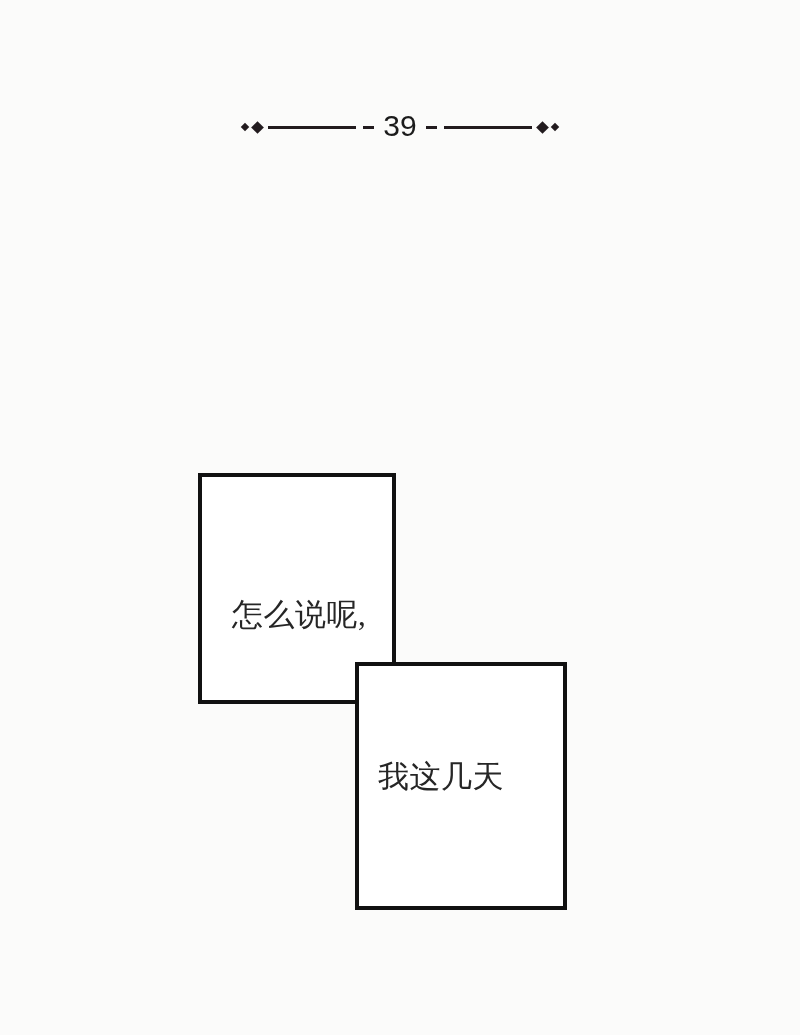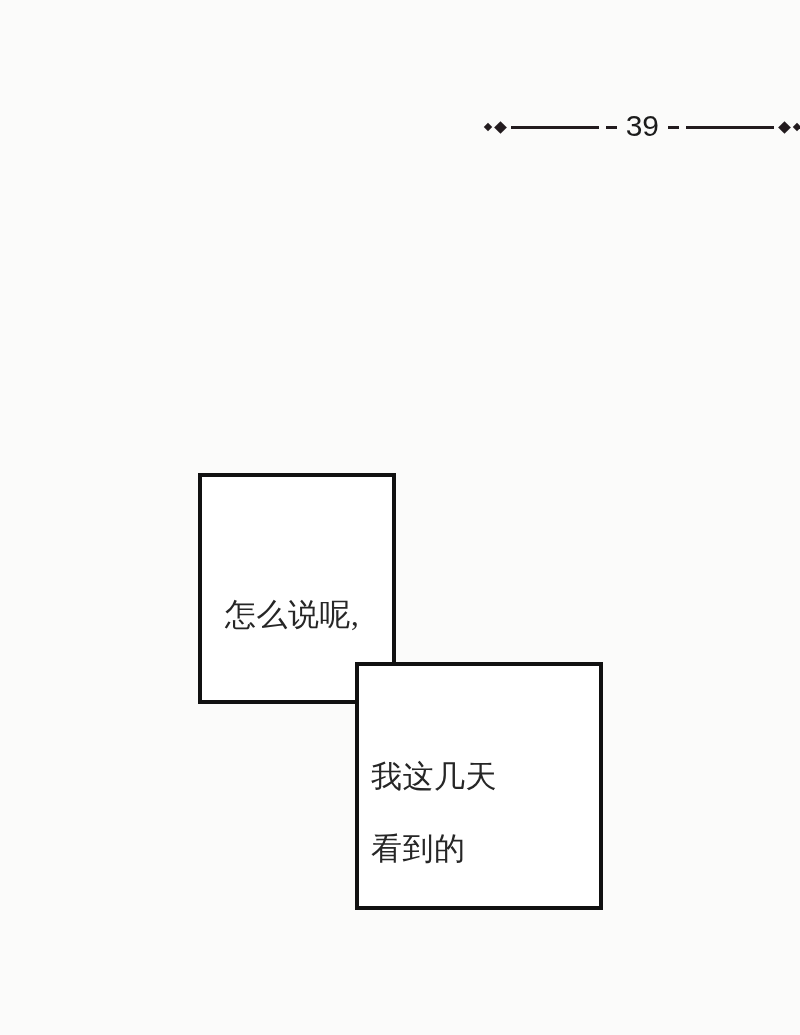"39" .chapter-divider { justify-content: flex-end -> center }
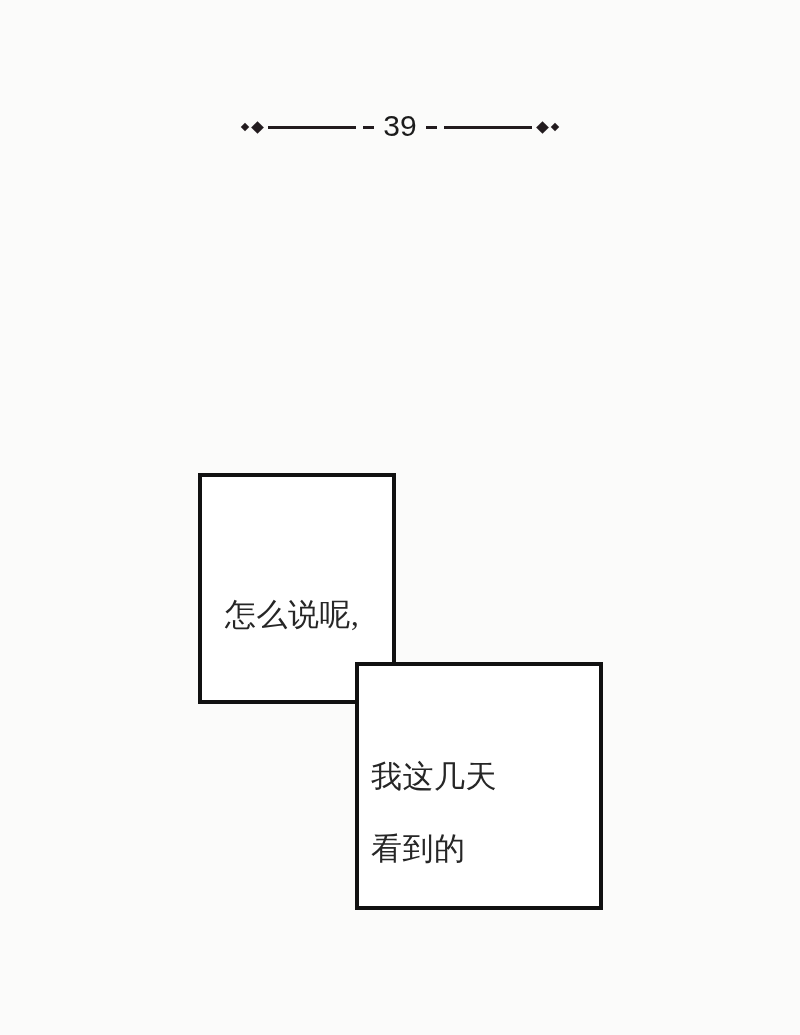"怎么说呢," .panel-text .line { margin-left: none -> 7px }
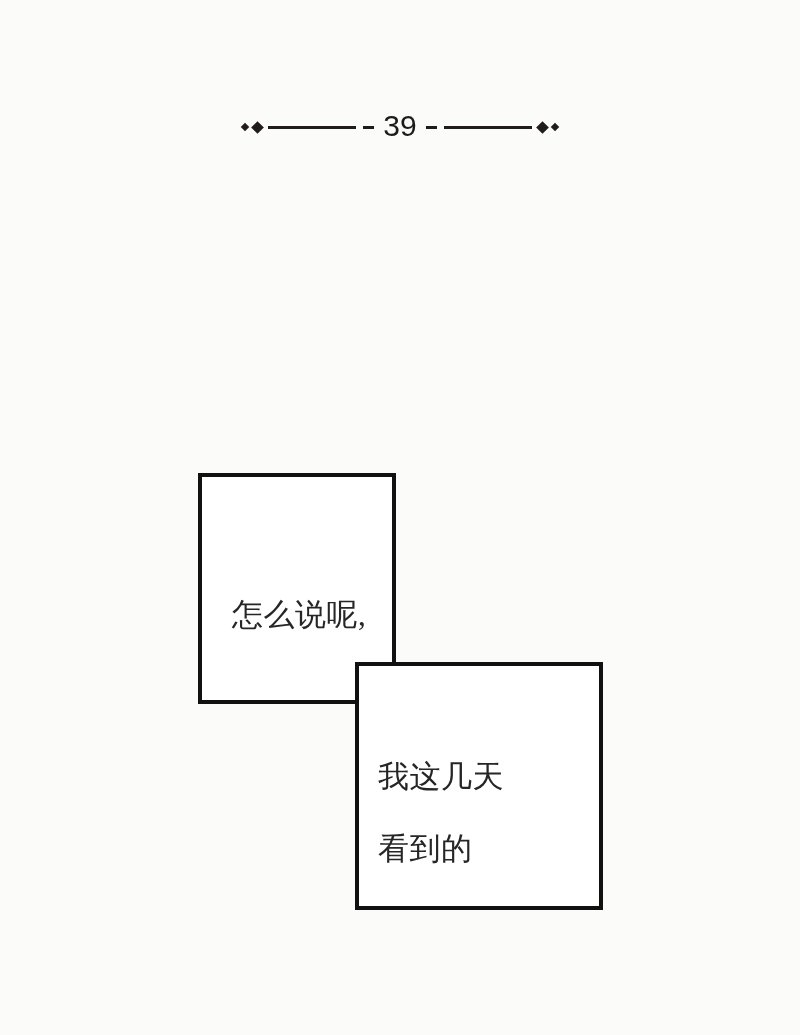"我这几天" #panel-two { width: 248px -> 212px }
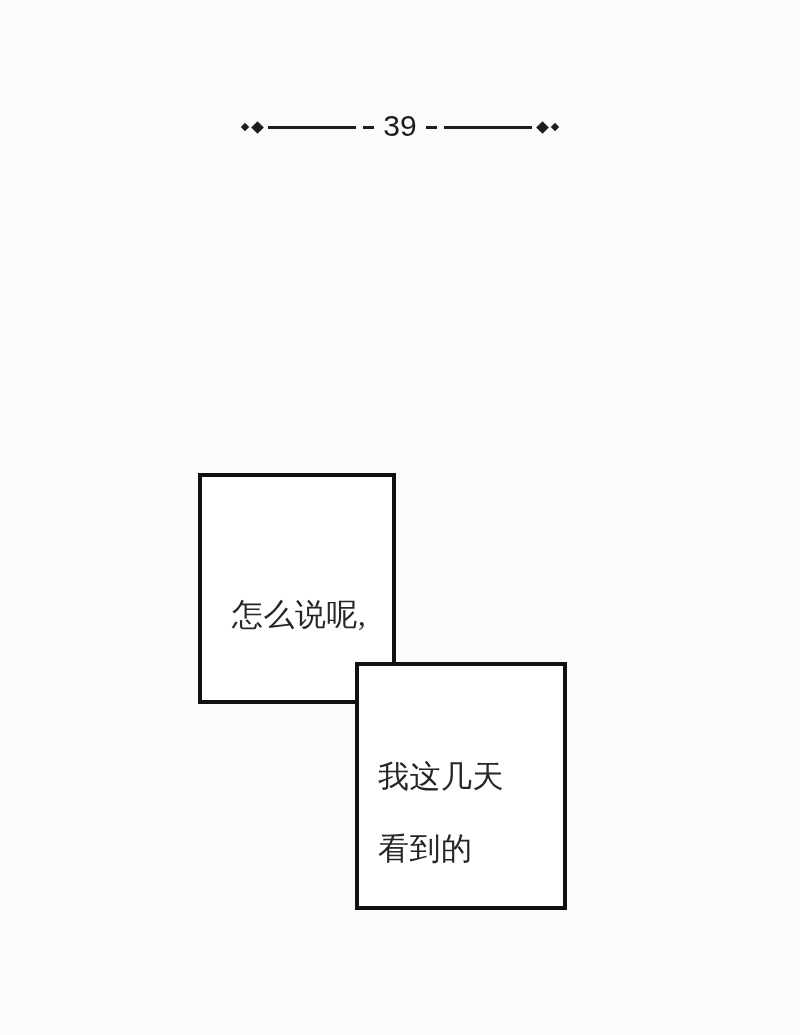"看到的" span.line { html: <span>看到的</span> -> none }
